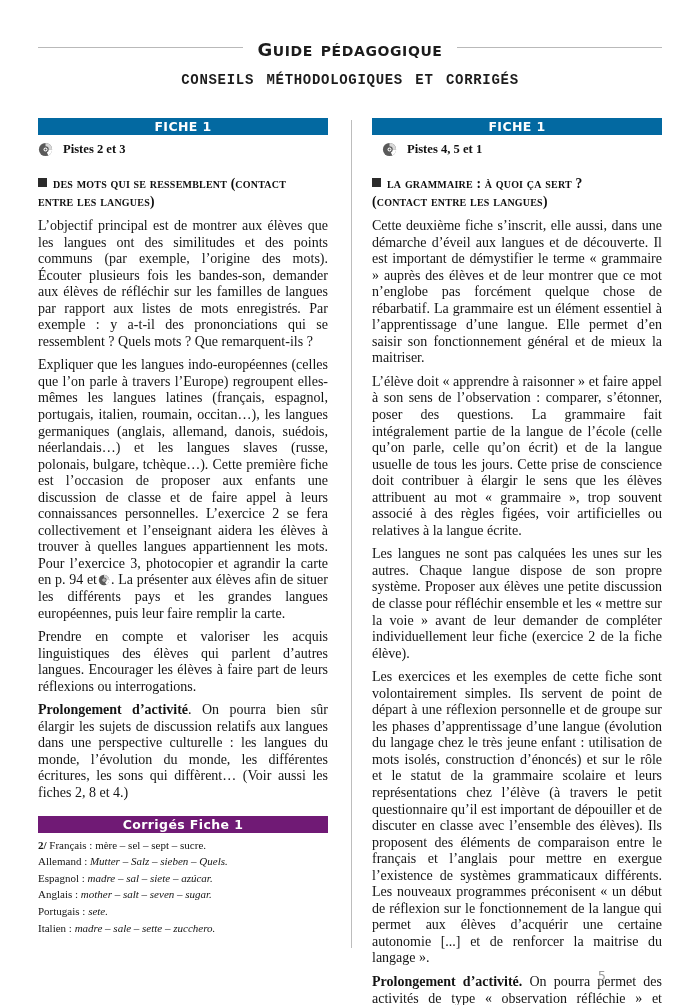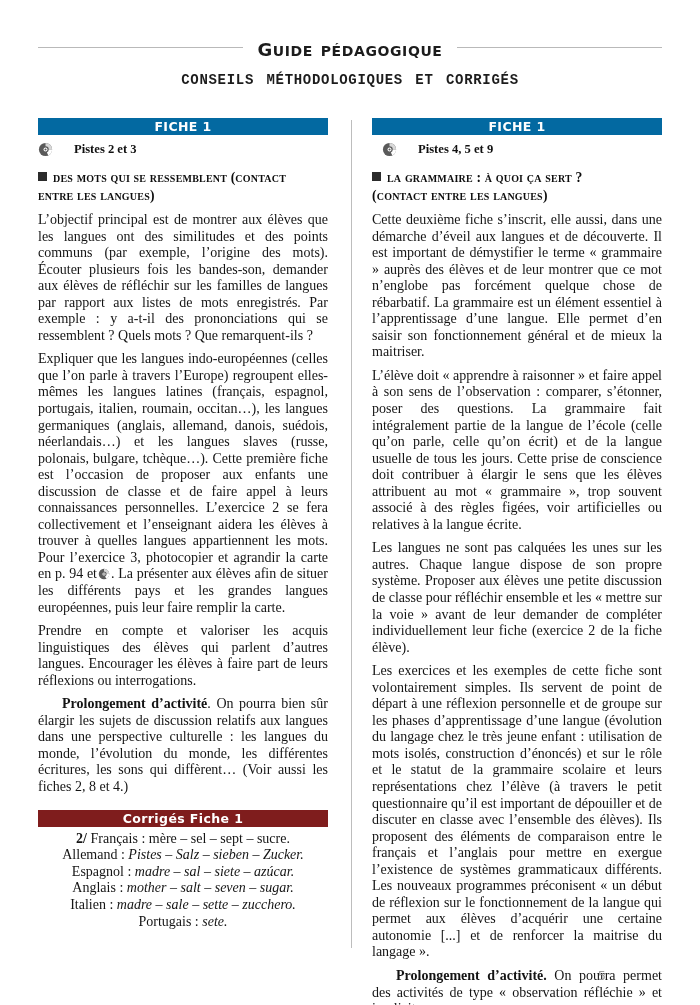"Pistes 2 et 3" .audio-line { gap: 21px -> 10px; margin-bottom: 12px -> 18px }
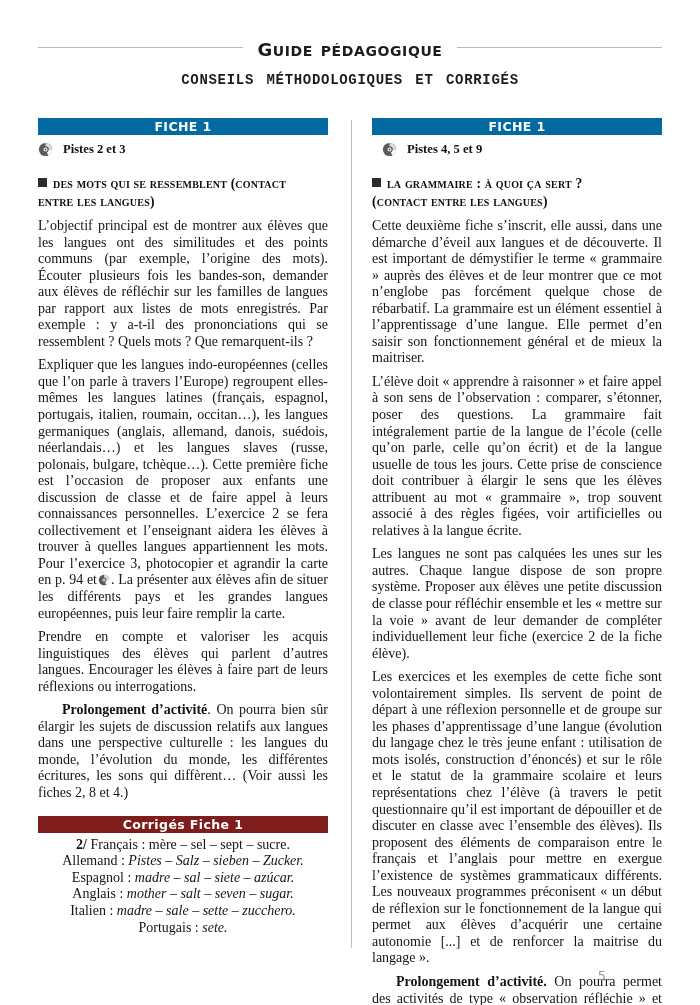"Pistes 4, 5 et 9" span.audio-text { text: 9 -> 1 }
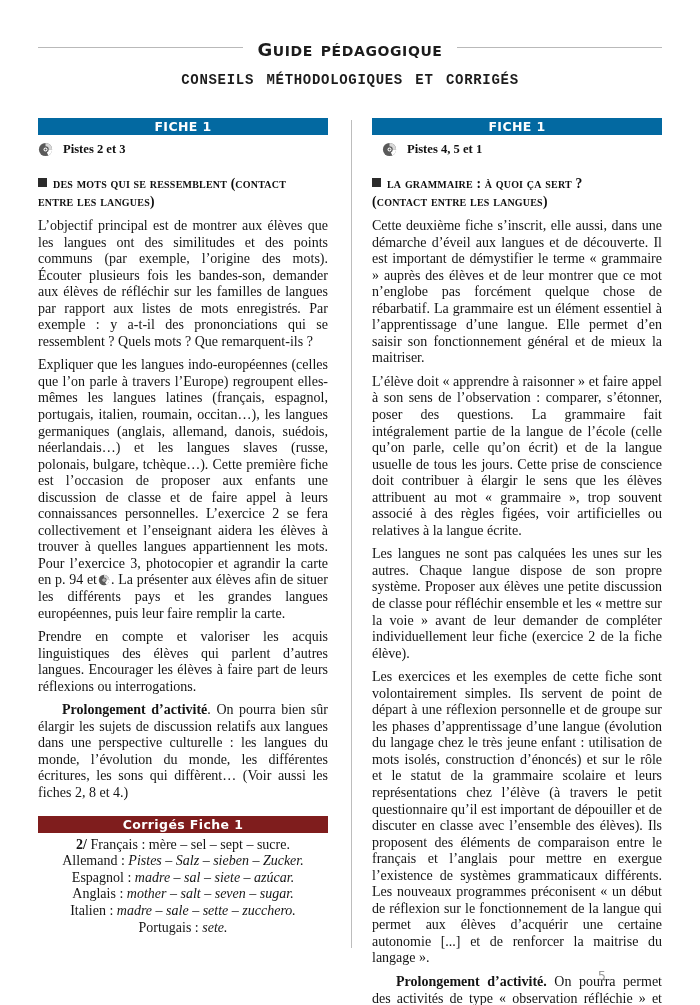"Prolongement d’activité" p.body b { margin-left: 24px -> none }
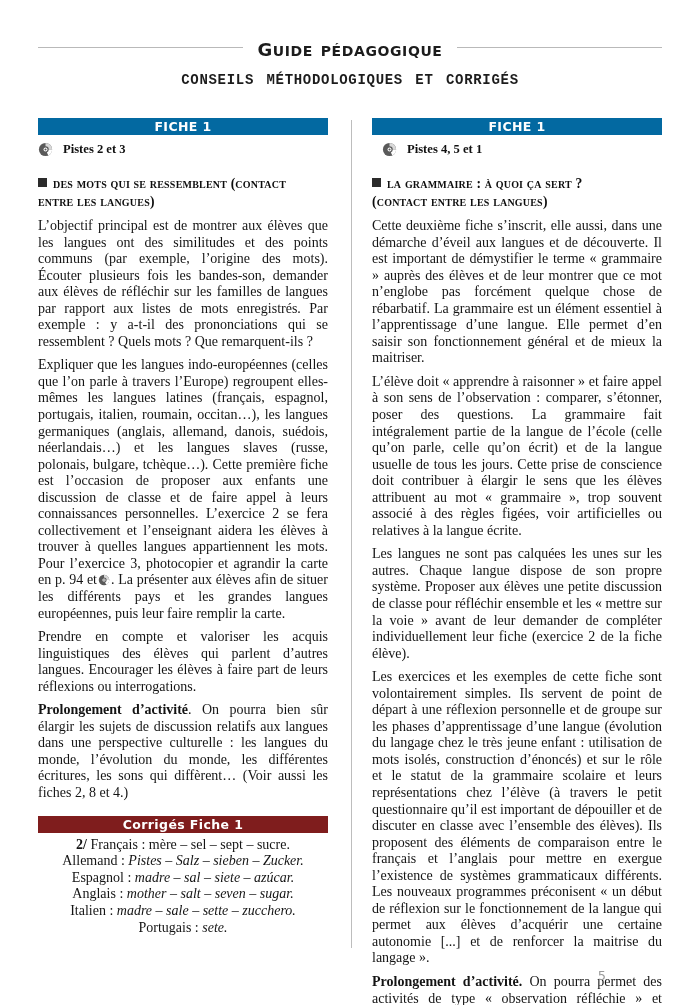"Corrigés Fiche 1" .banner-corrige { background: #7f1d1d -> #701a75 }
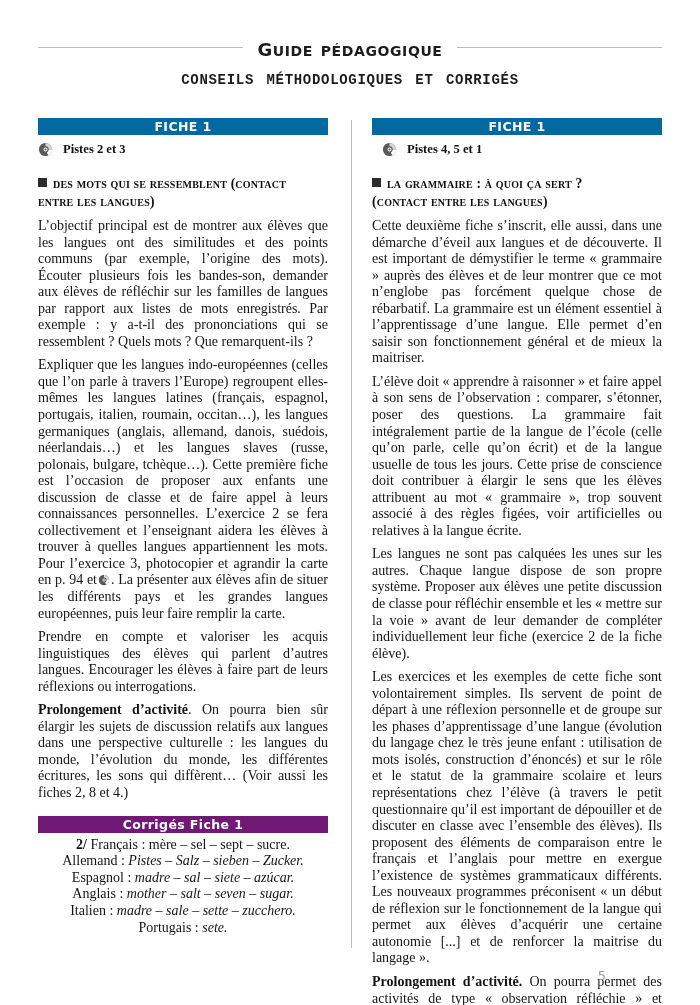"2/ Français : mère –" .corrige-list { font-size: 14px -> 11px; text-align: center -> none }
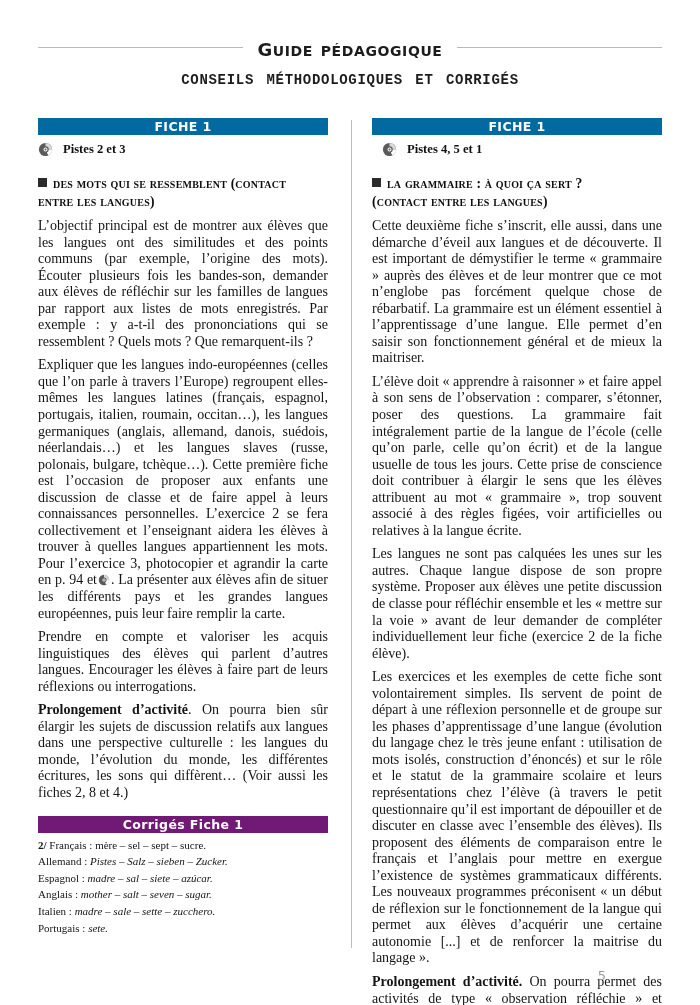"Pistes – Salz – sieben" i { text: Pistes – Salz – sieben – Zucker -> Mutter – Salz – sieben – Quels }
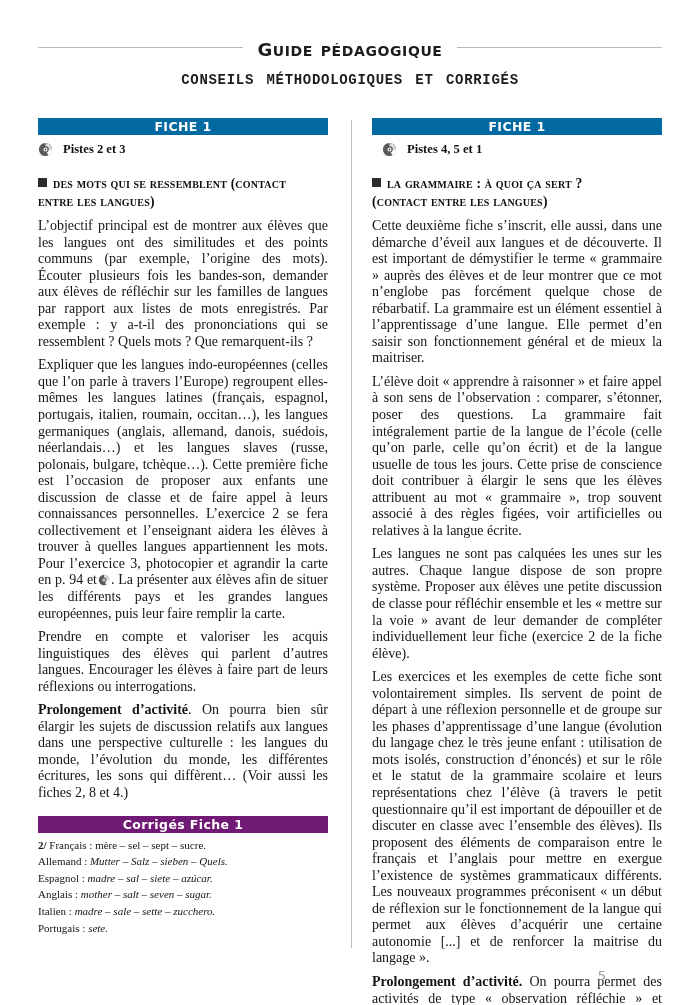"Italien : madre – sale" div.line { order: before "Portugais : sete." -> after "Portugais : sete." }
